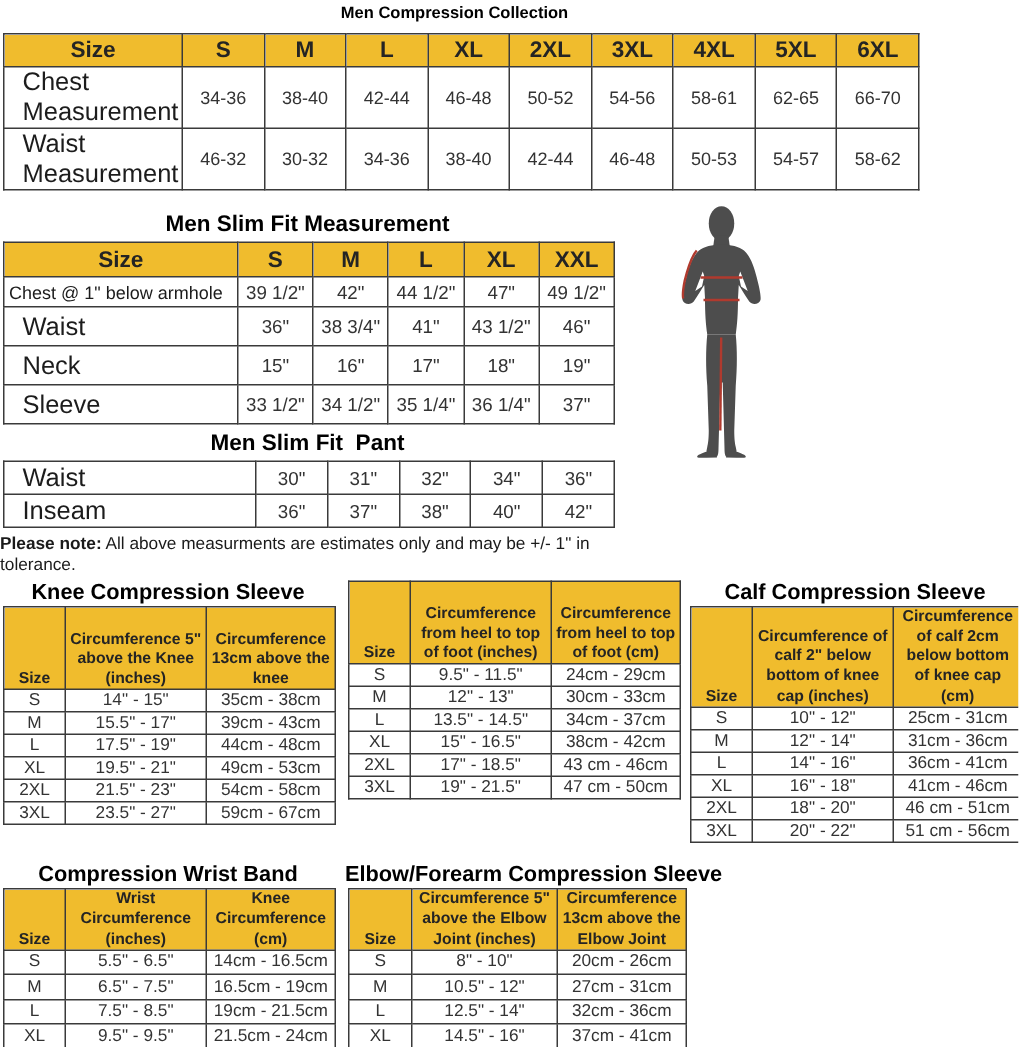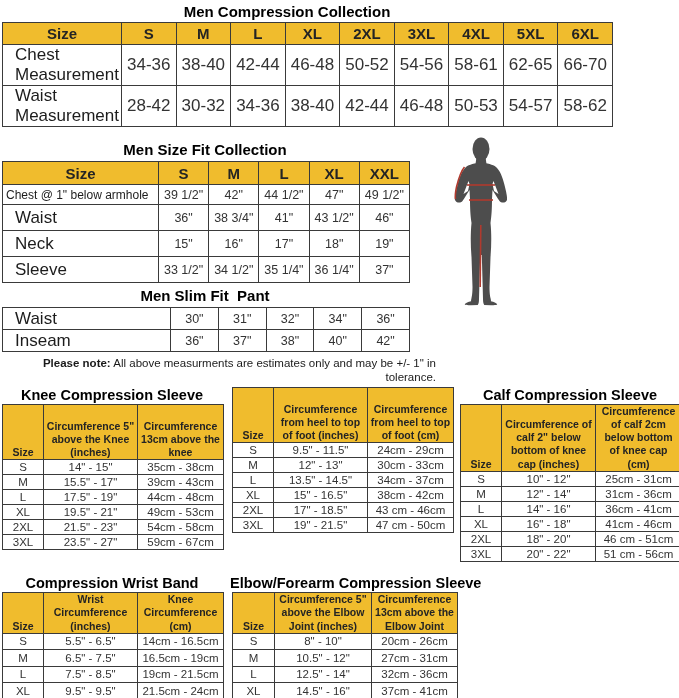"Men Compression Collection" .ttl1 { font-size: 15px -> 11px; padding-left: none -> 16px }
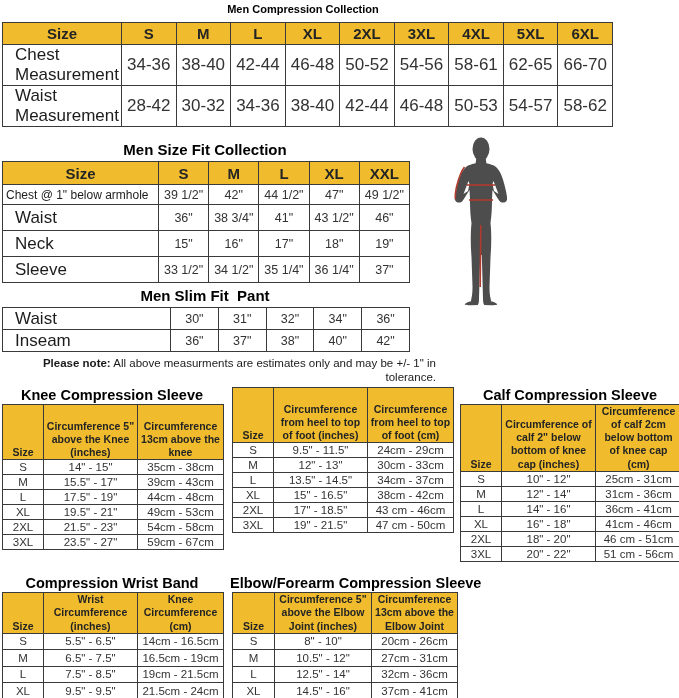"34-36" .t-compression td { font-size: 17px -> 12px }
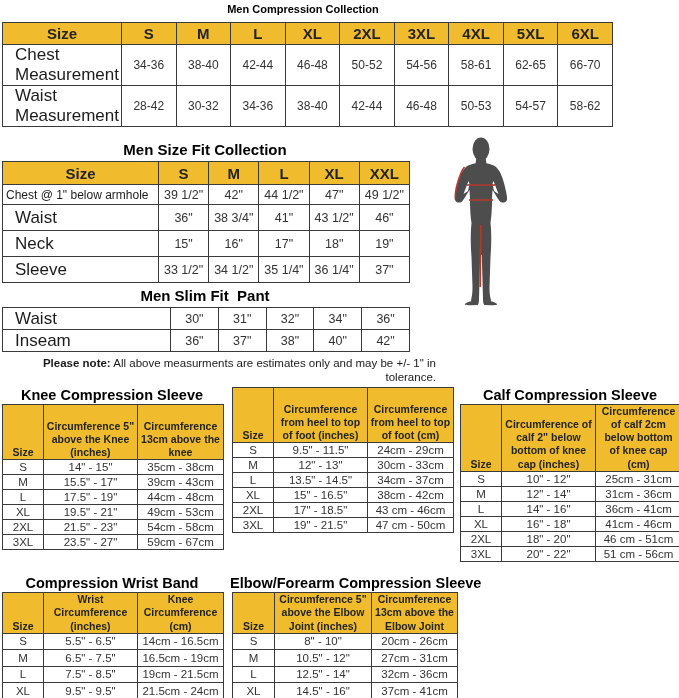"28-42" td.c1 { text: 28-42 -> 46-32 }
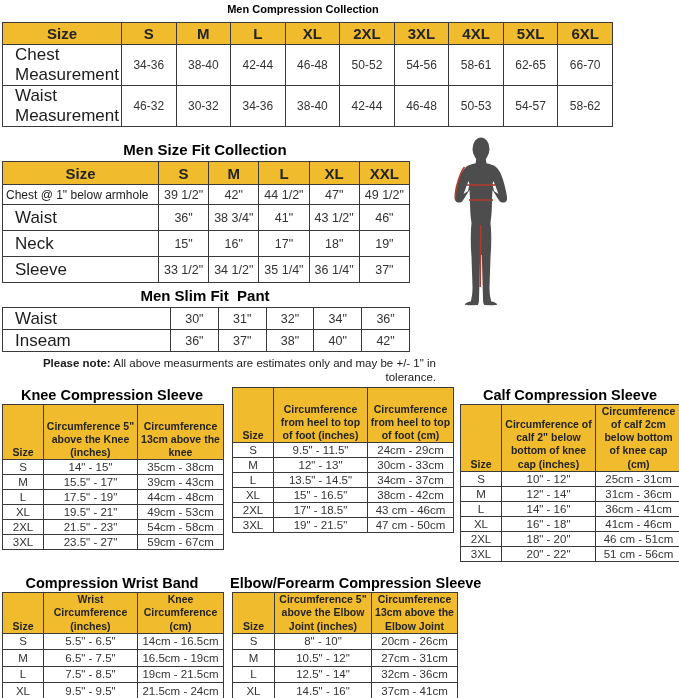"Men Size Fit Collection" div.ttl { text: Size Fit Collection -> Slim Fit Measurement }
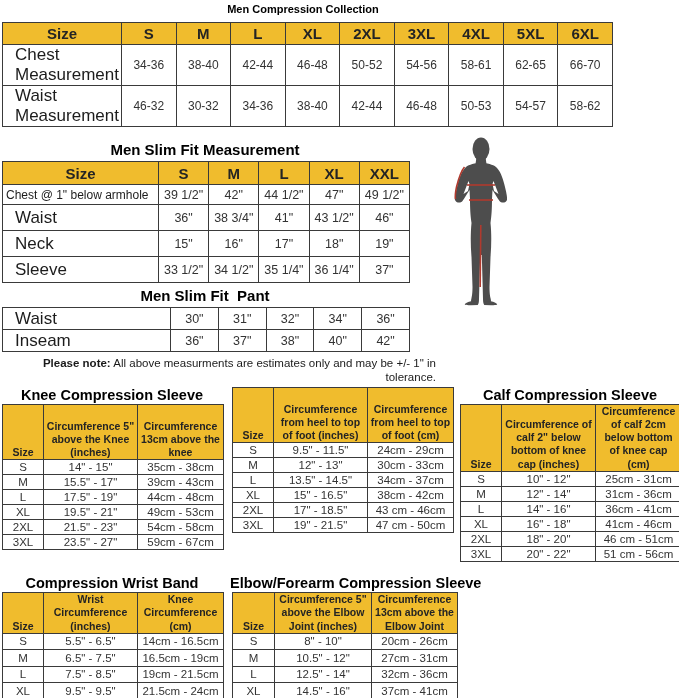"Please note: All above measurments" .note { text-align: right -> left }
